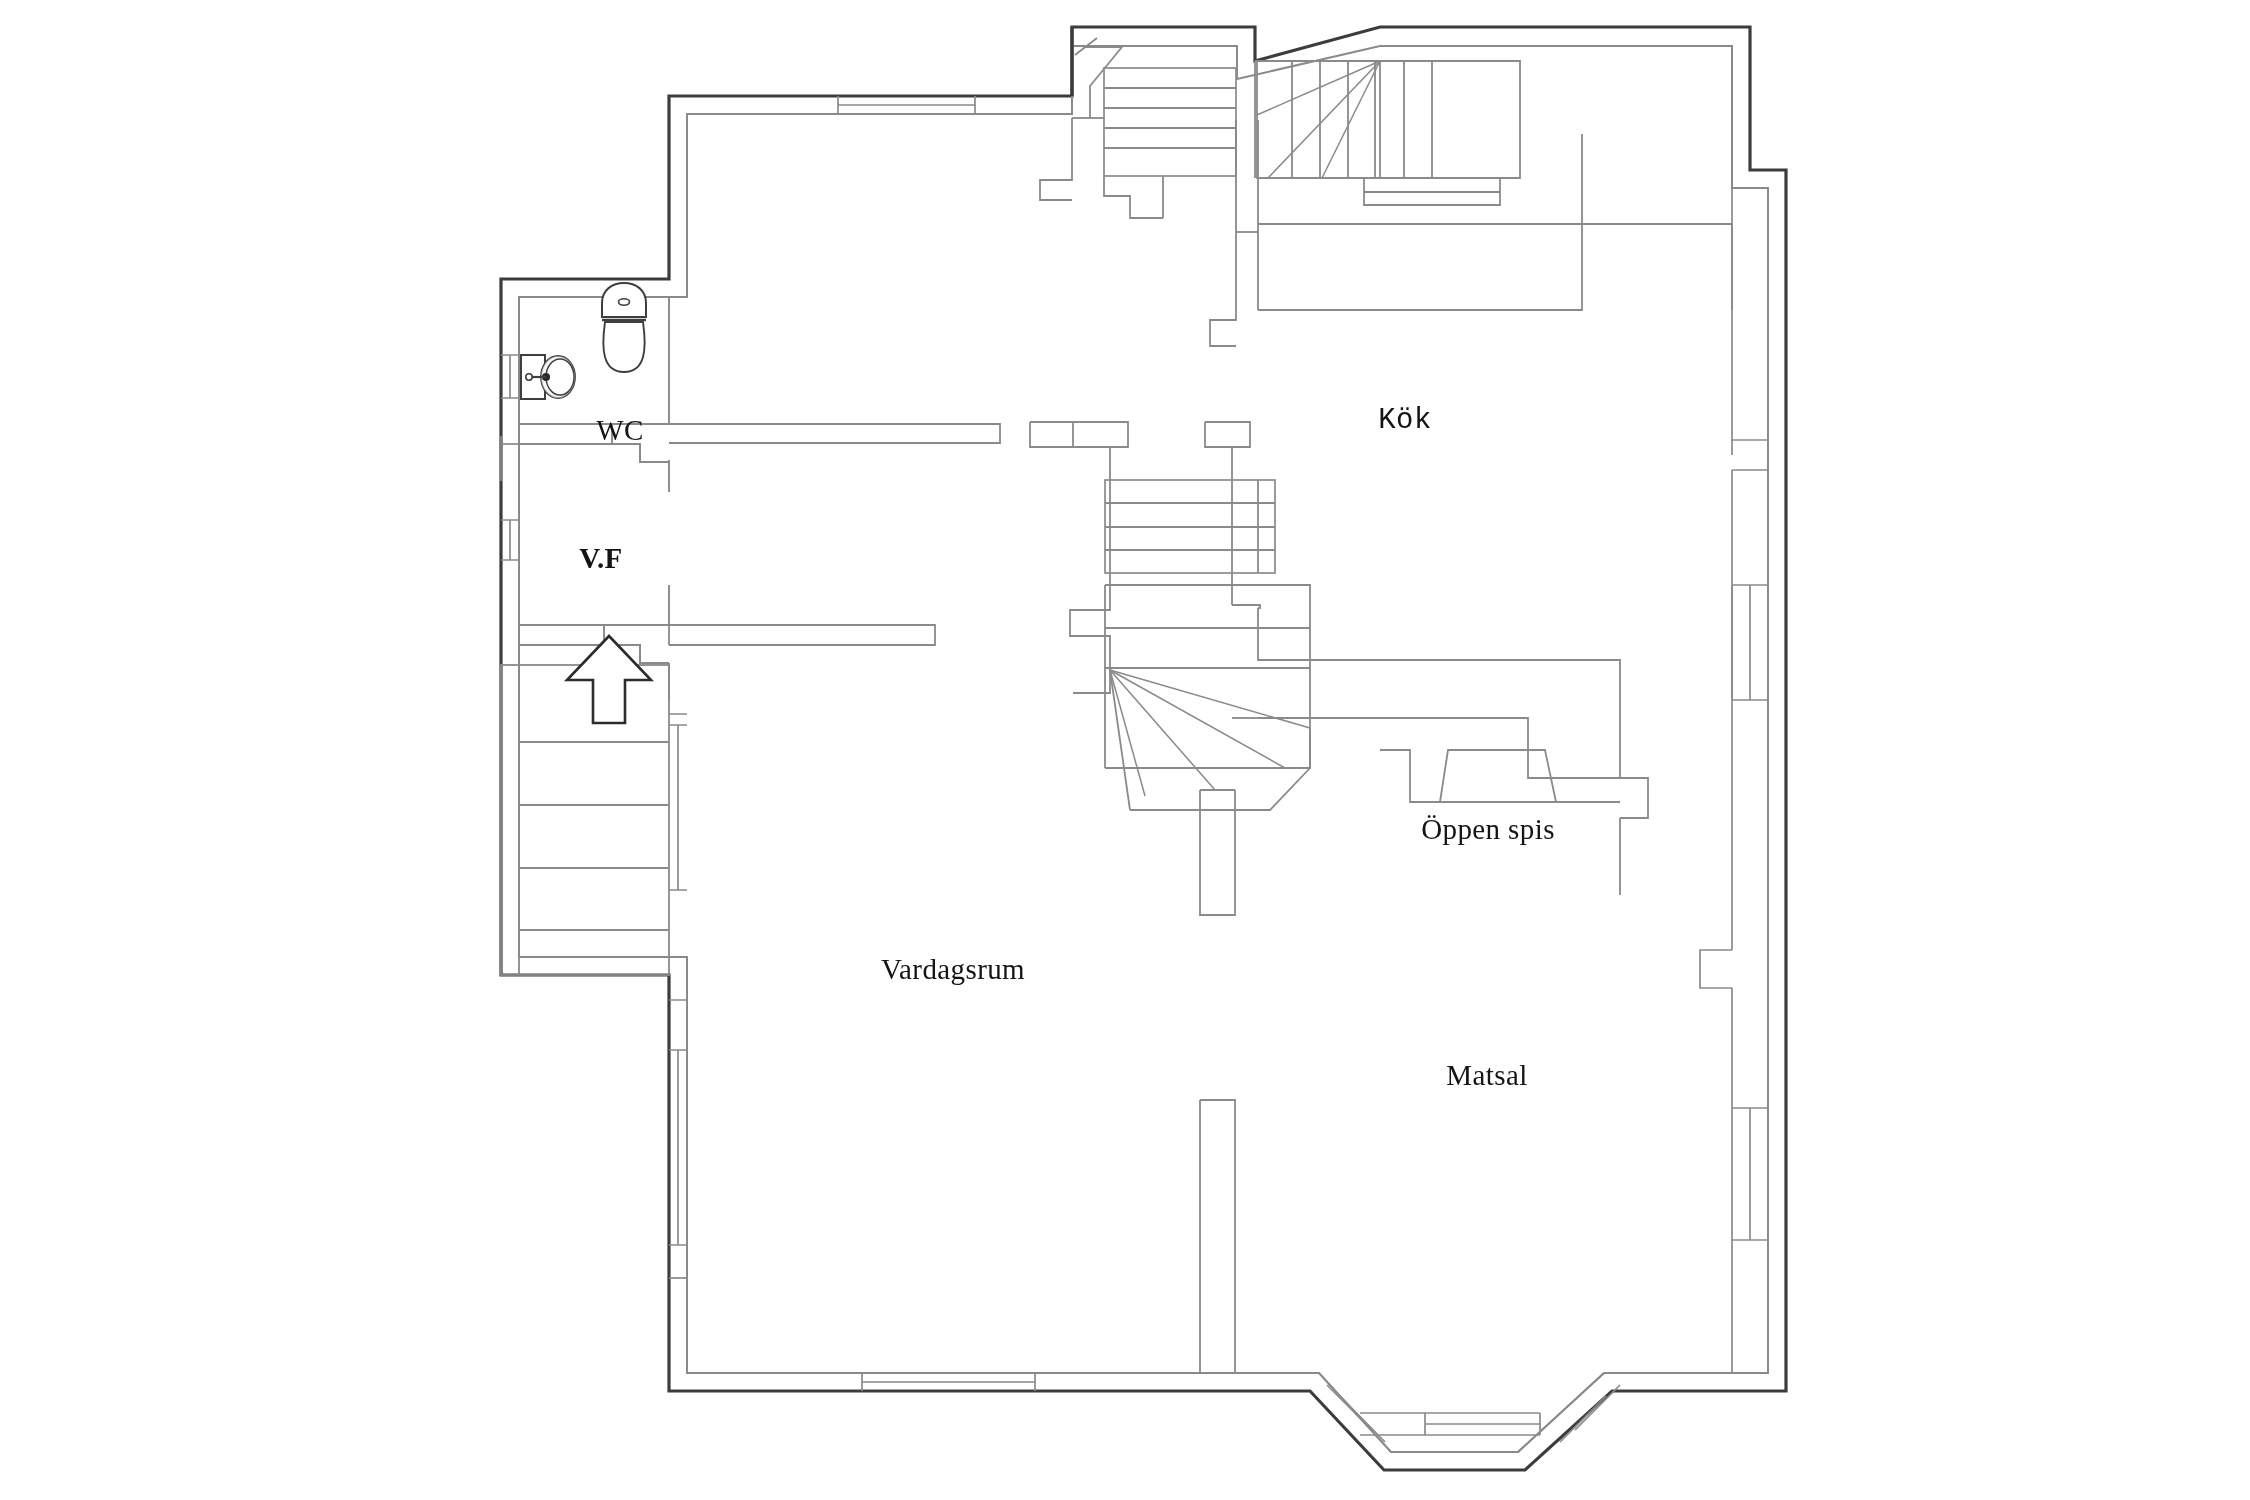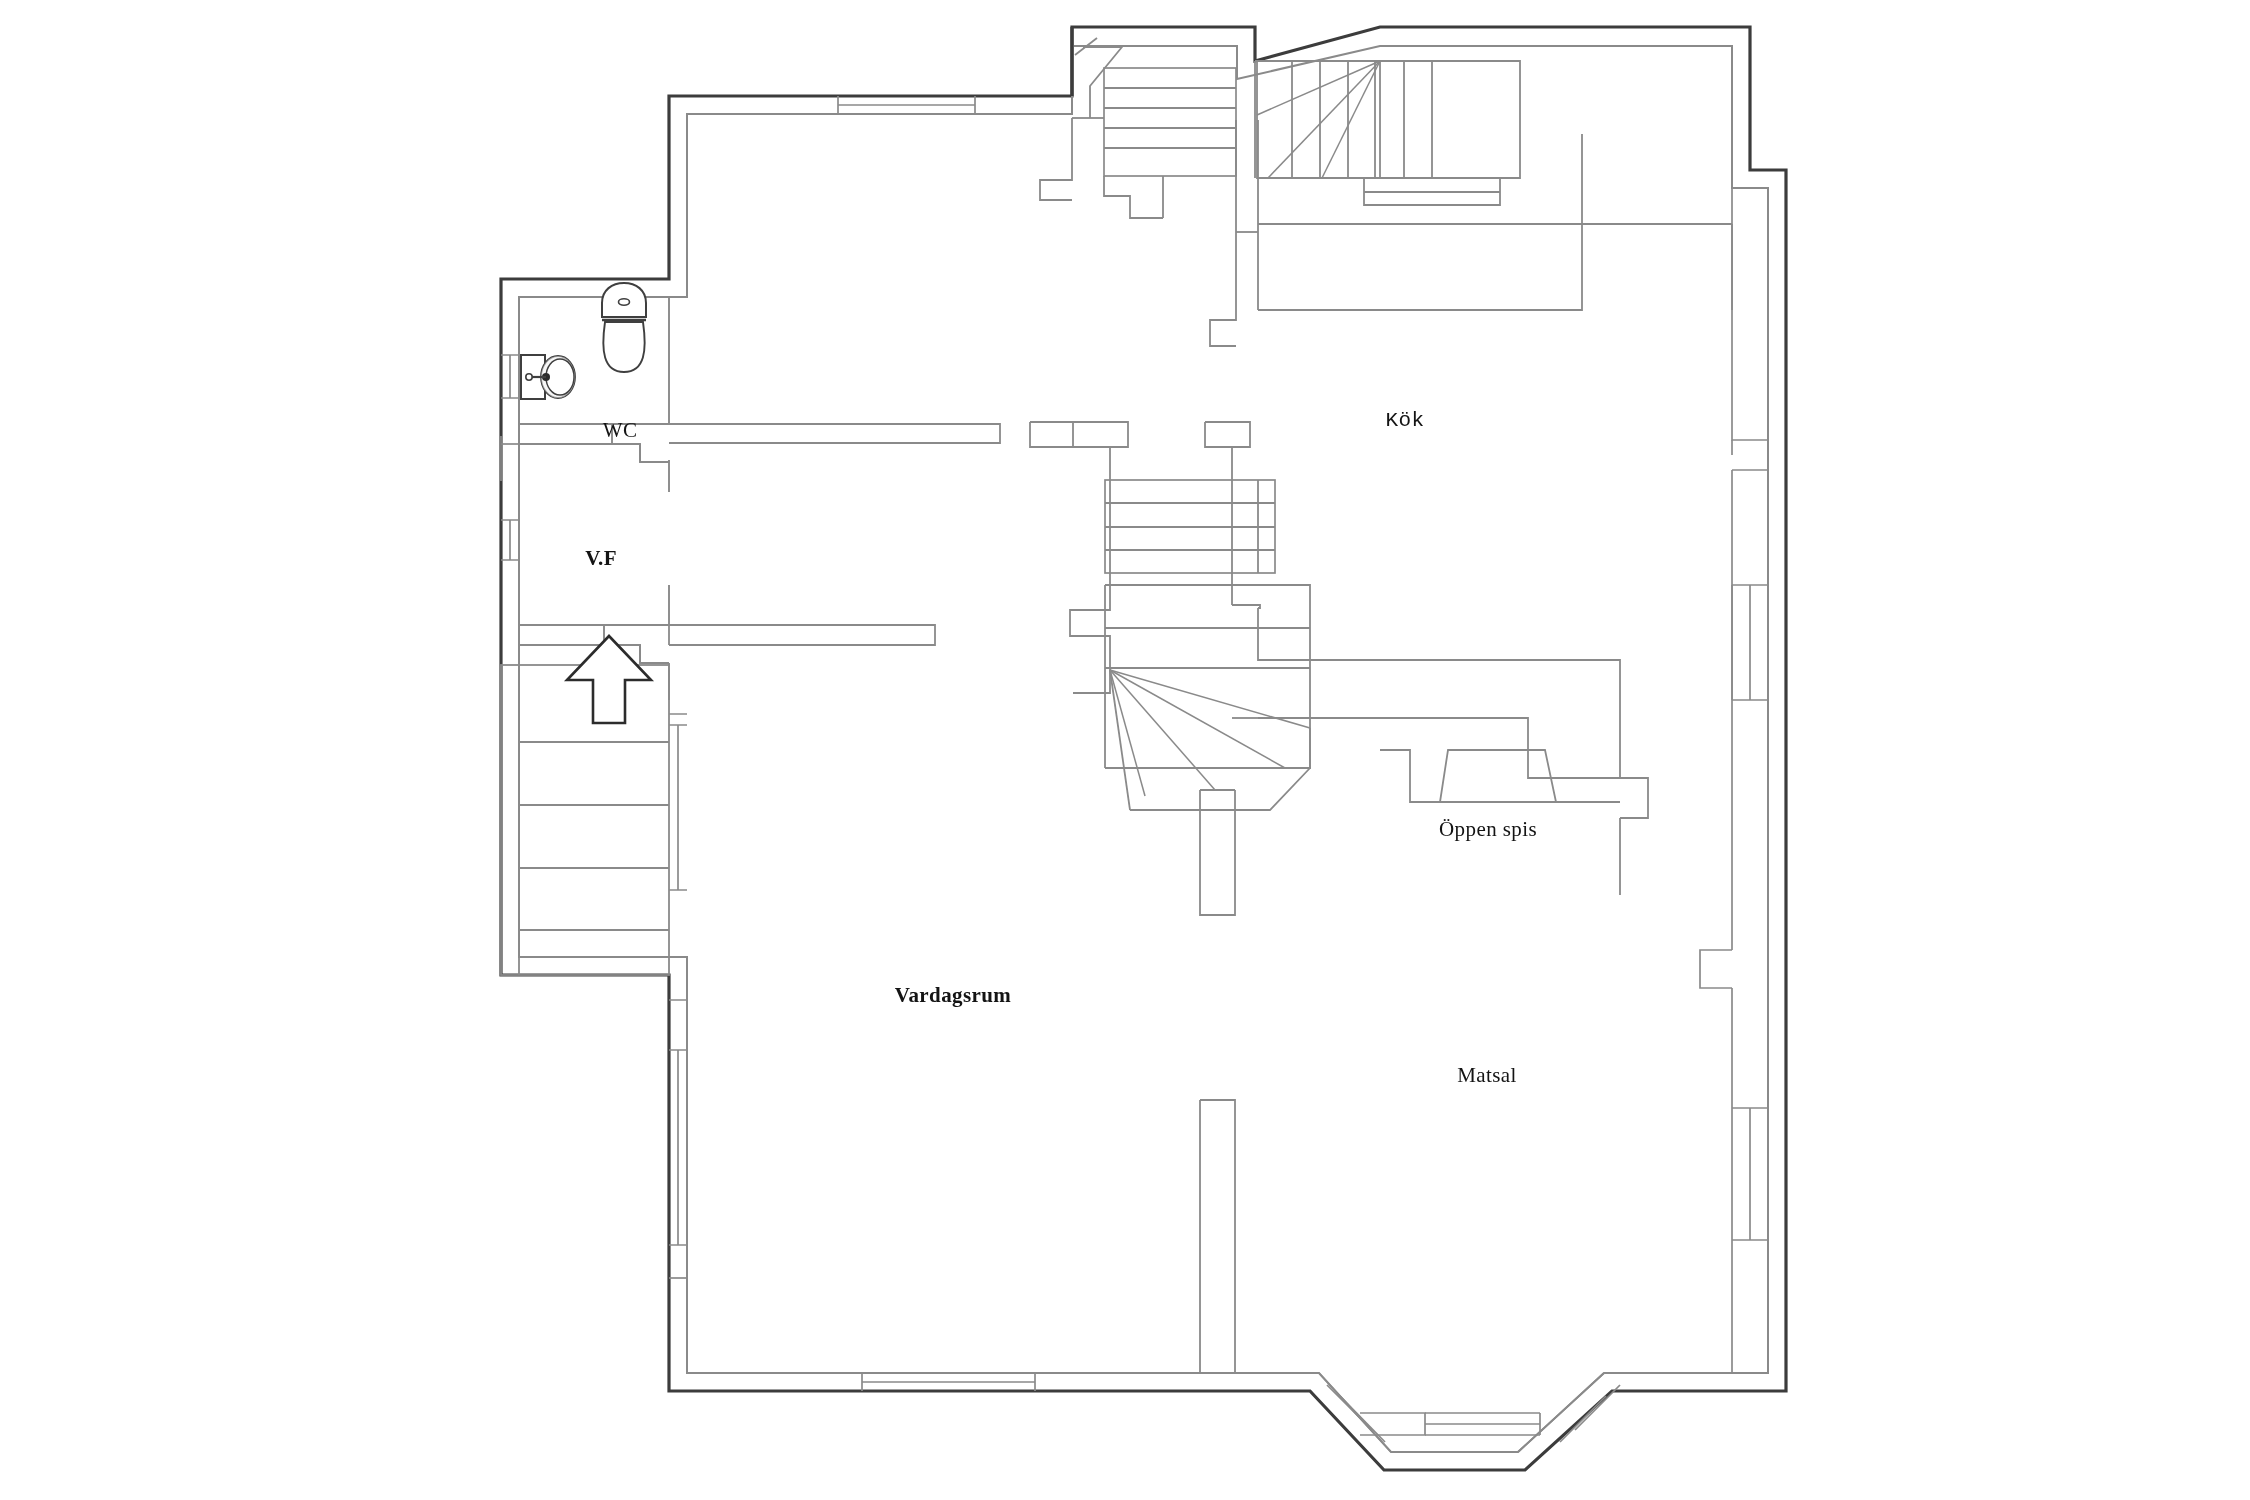"WC" .room-label { font-size: 21px -> 29px }
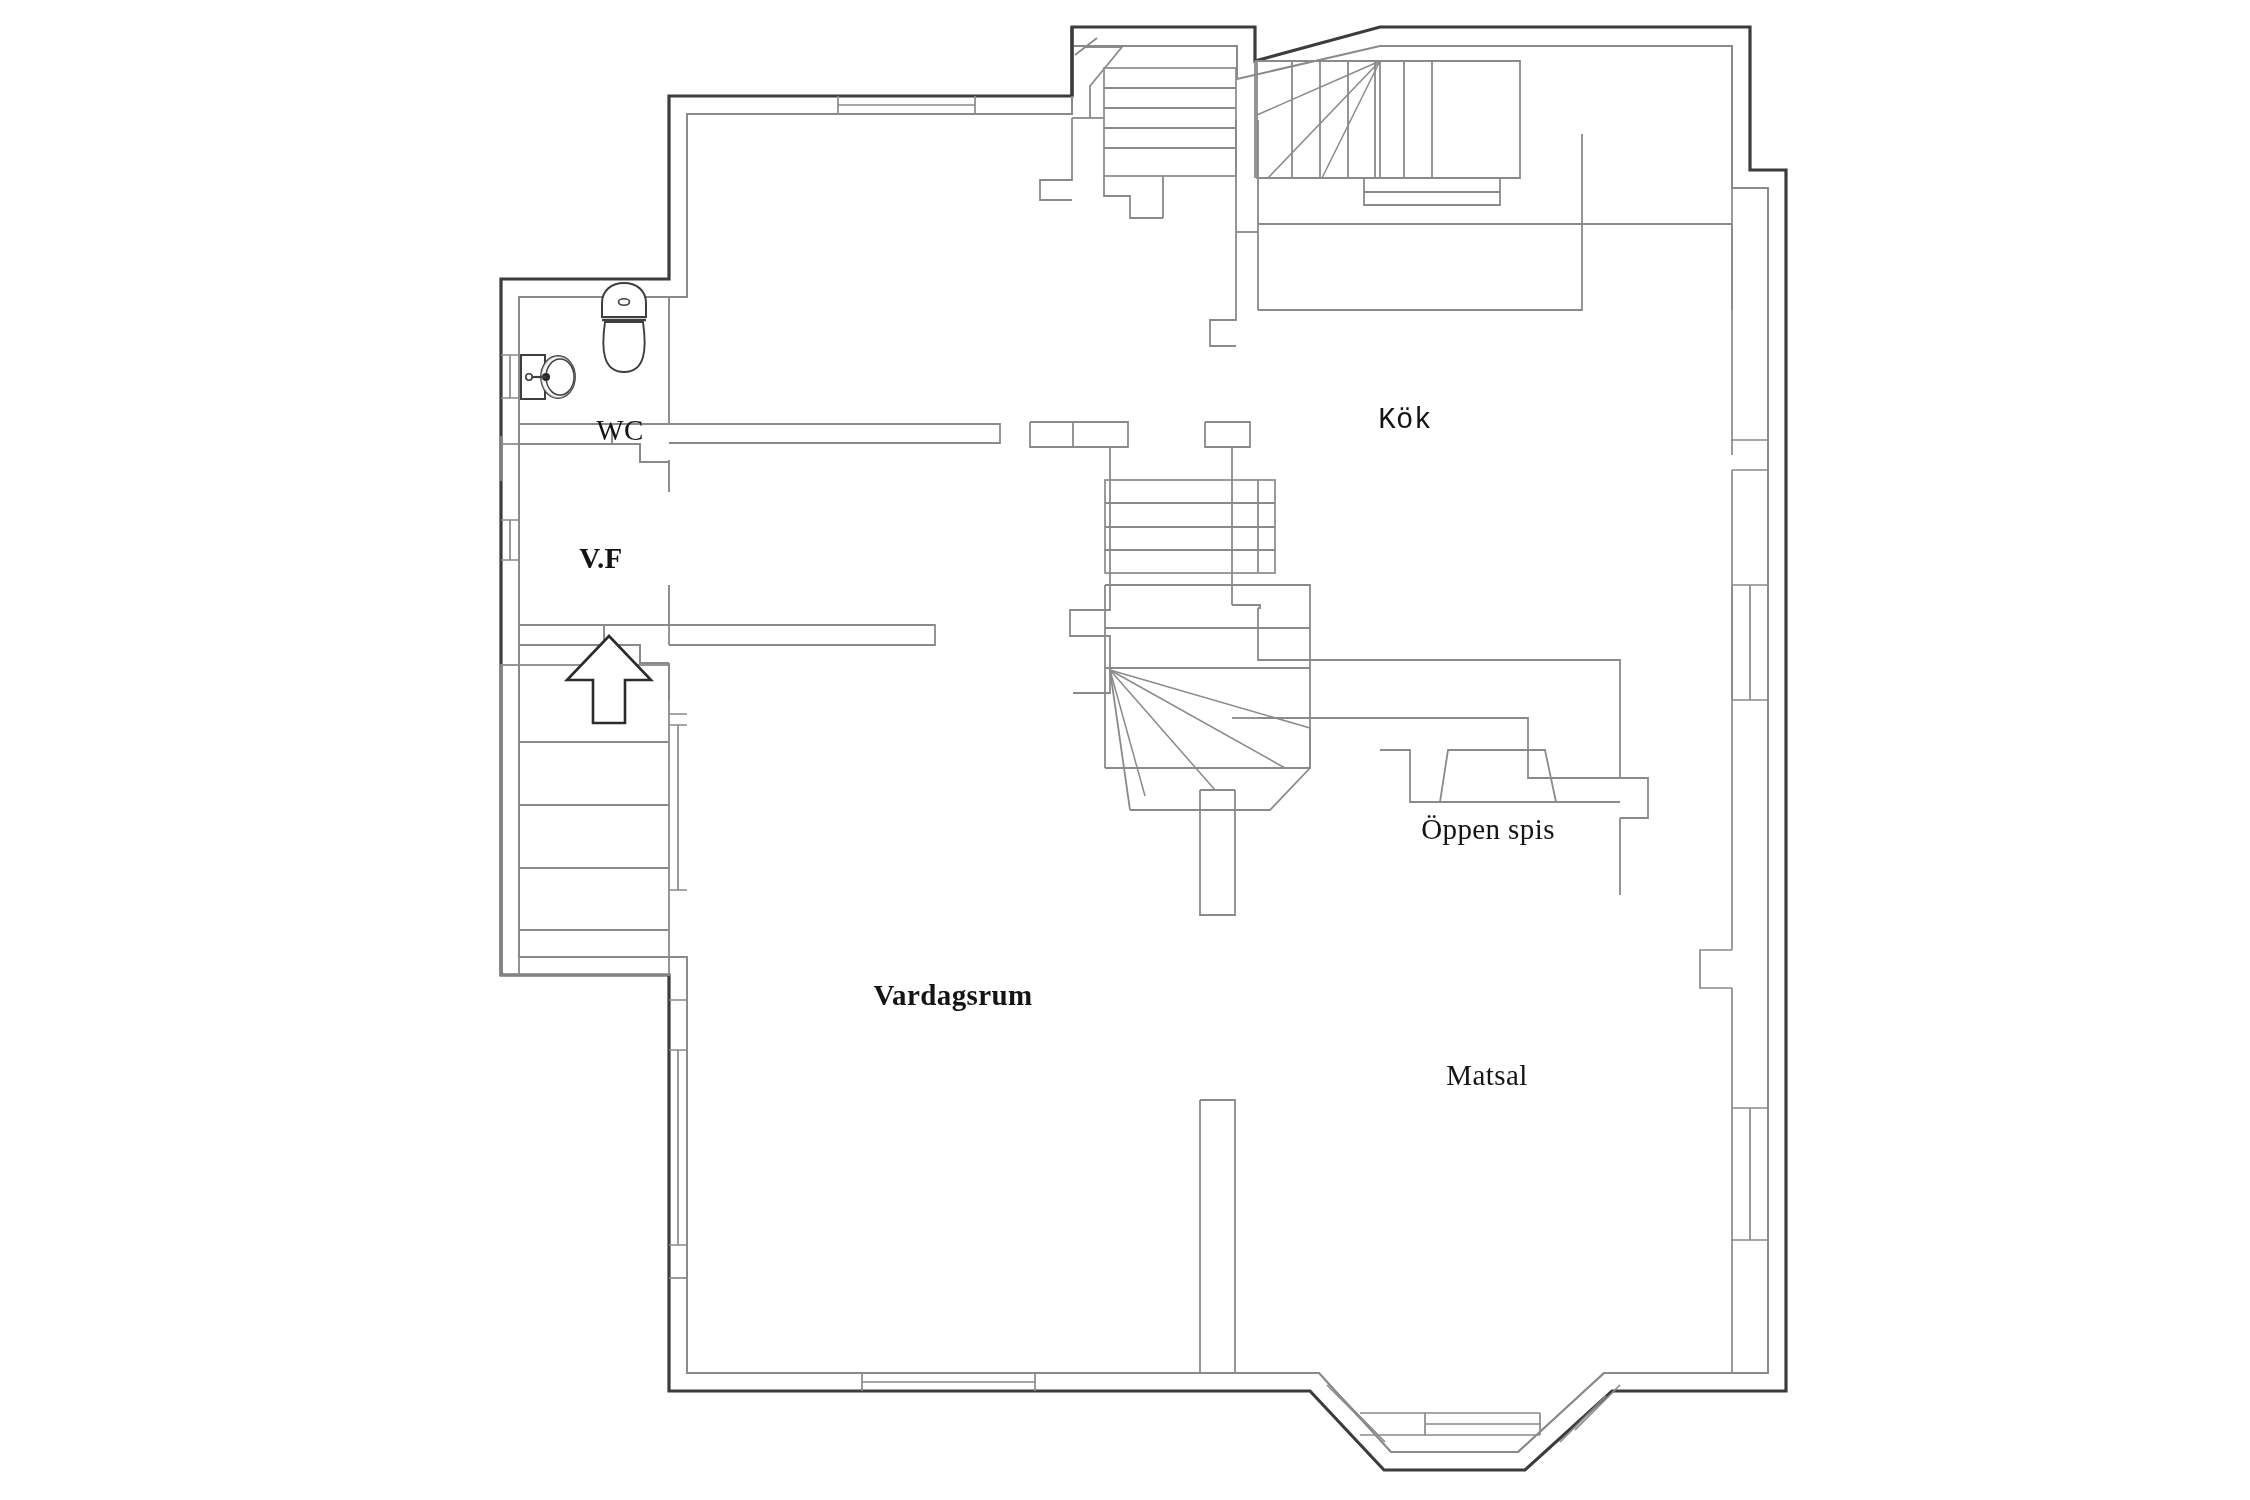"Vardagsrum" div.room-label { font-weight: bold -> none; top: 995px -> 969px }
